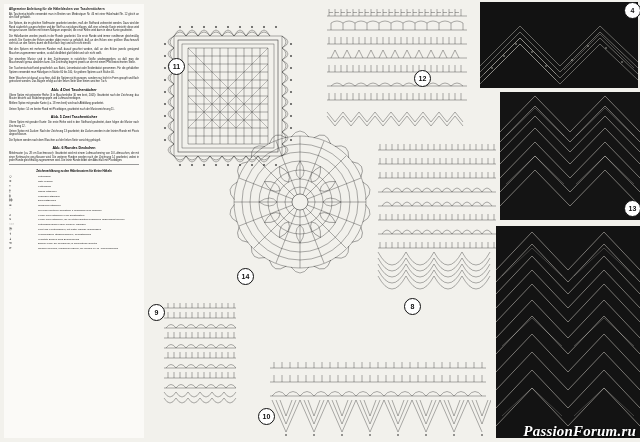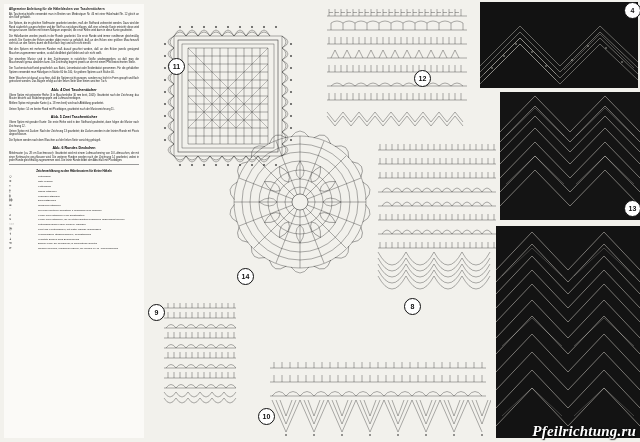"Pfeilrichtung.ru" div.watermark { text: Pfeilrichtung.ru -> PassionForum.ru }
